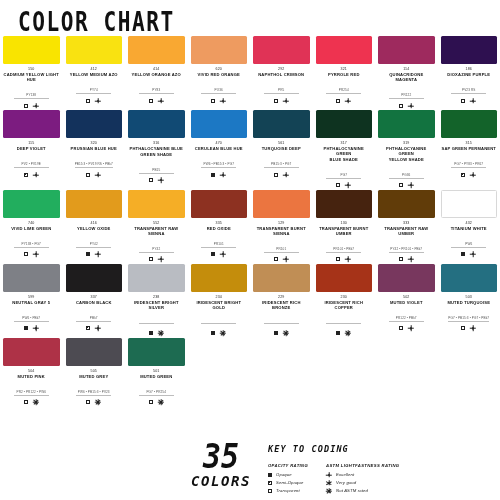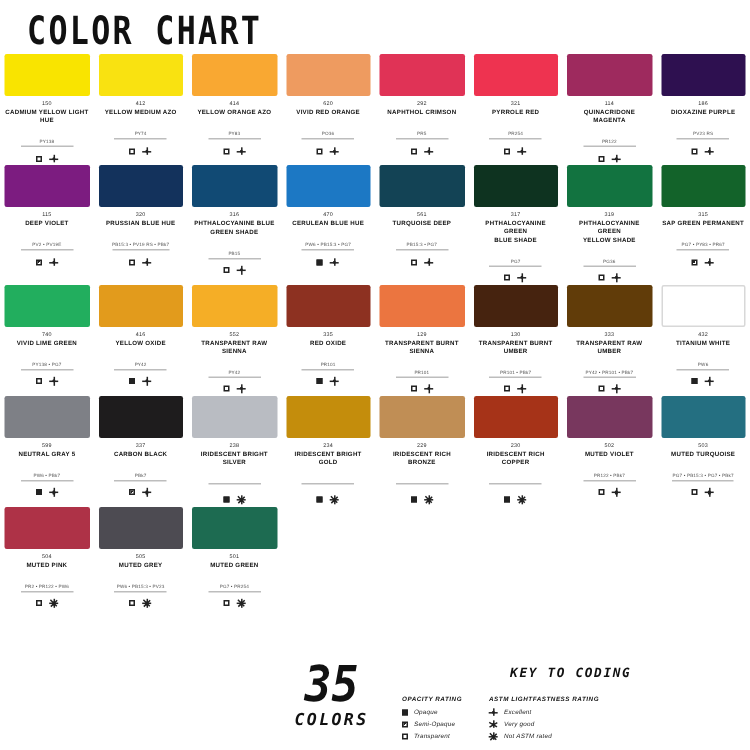"KEY TO CODING" .key h4 { text-align: center -> none }
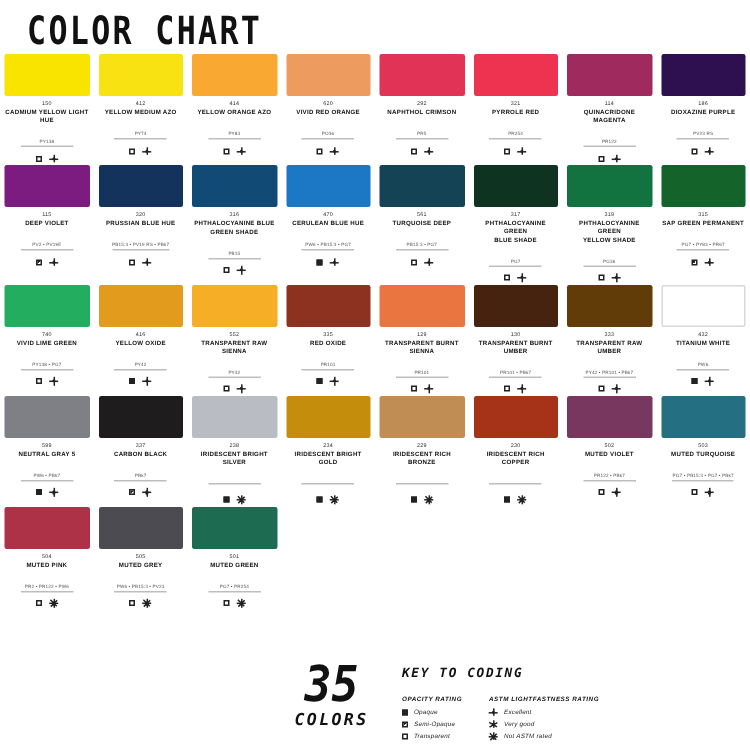"COLORS" .count .lbl { font-size: 11px -> 14px }
